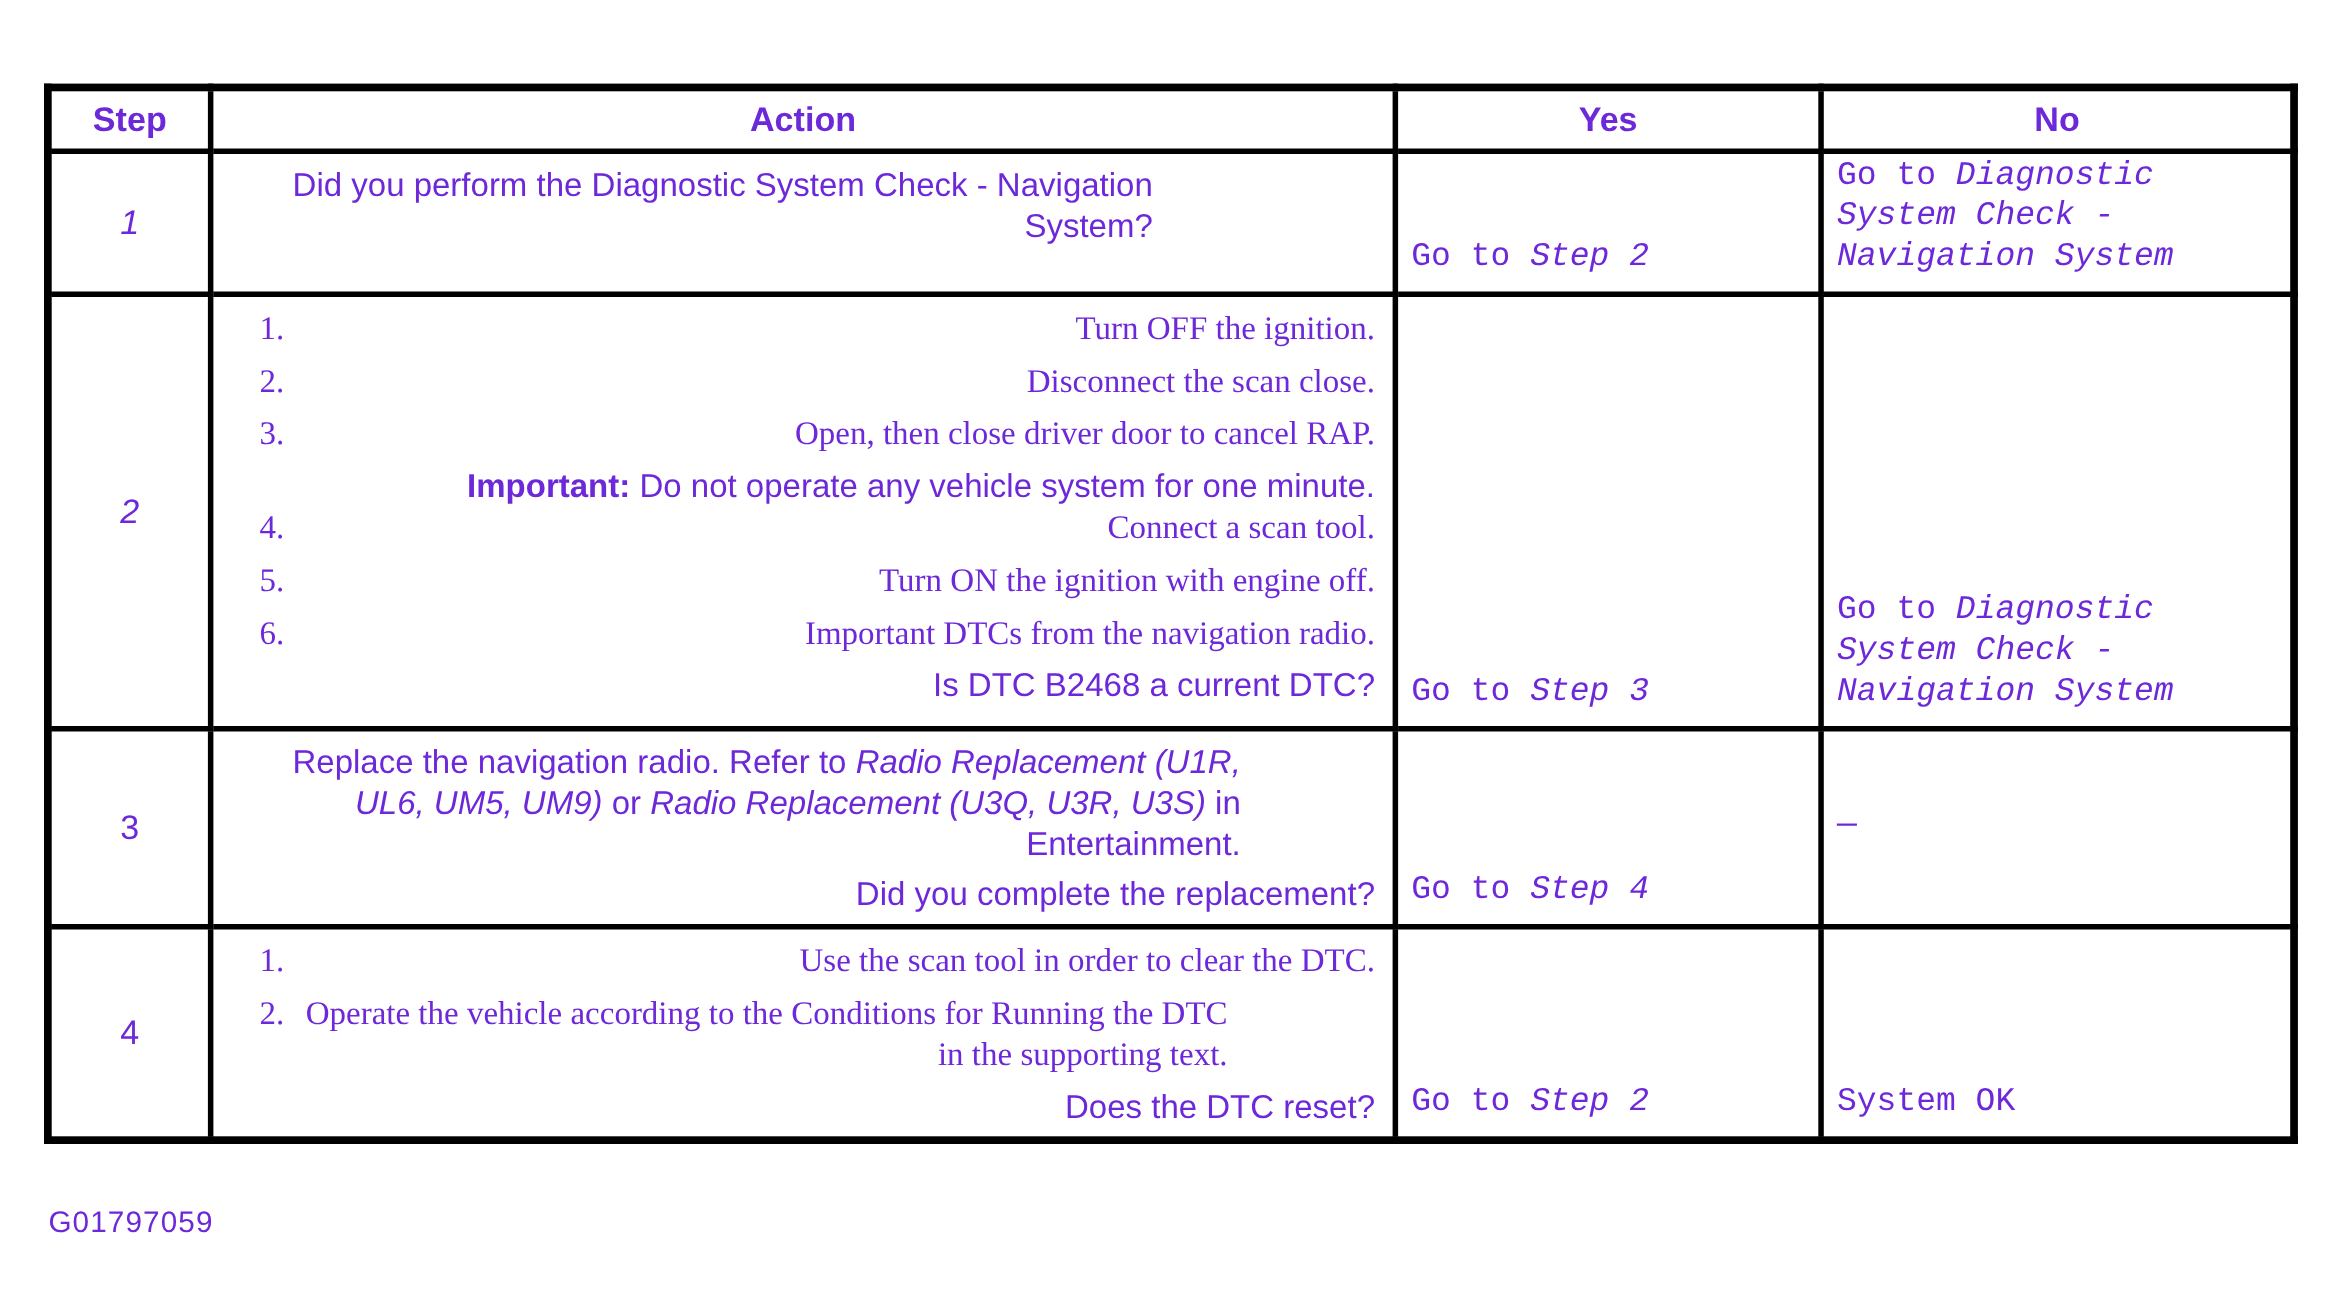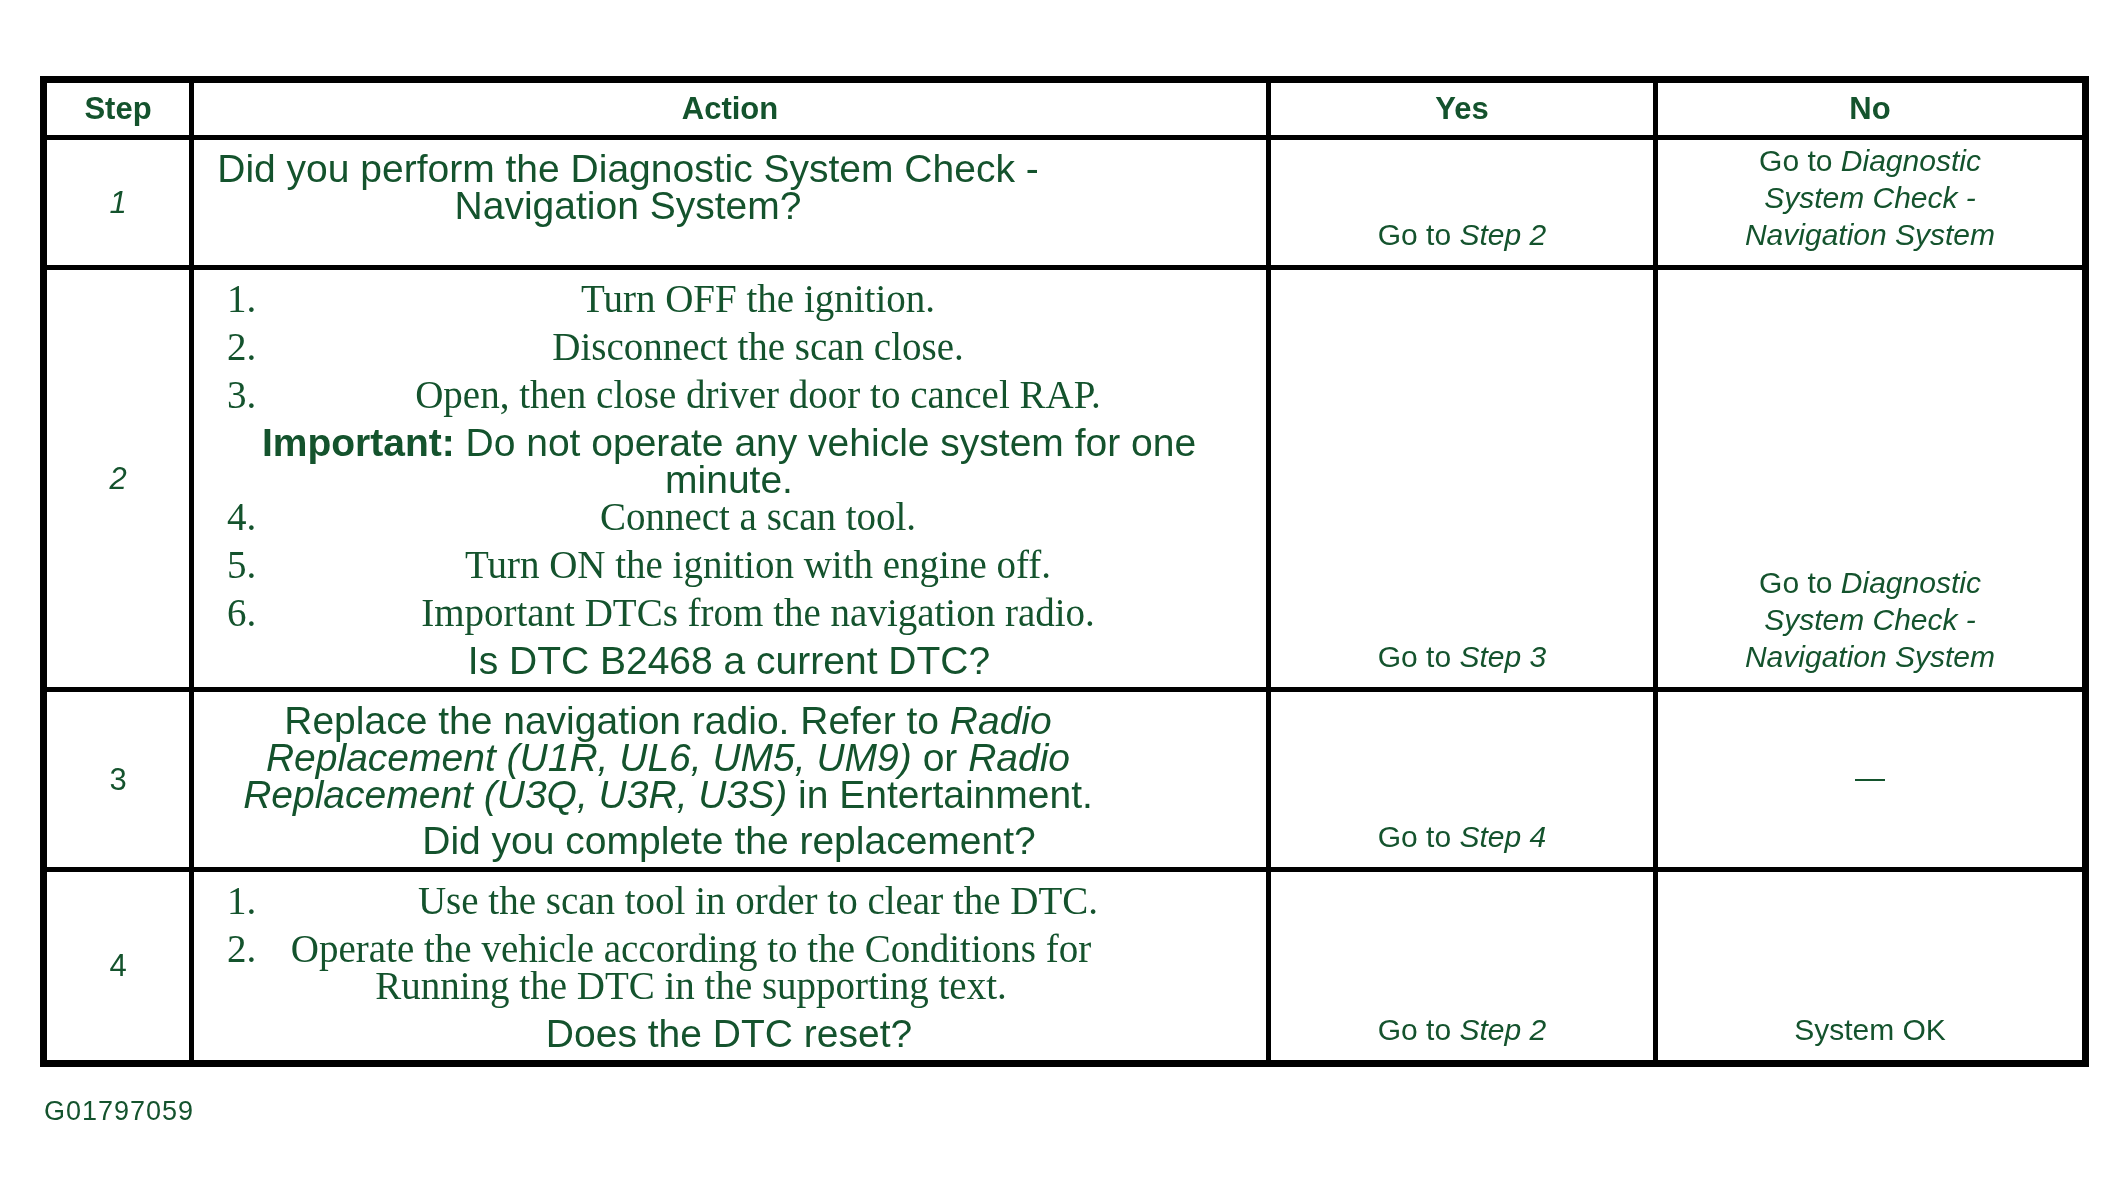"Step" .page { color: #14532d -> #6d28d9 }
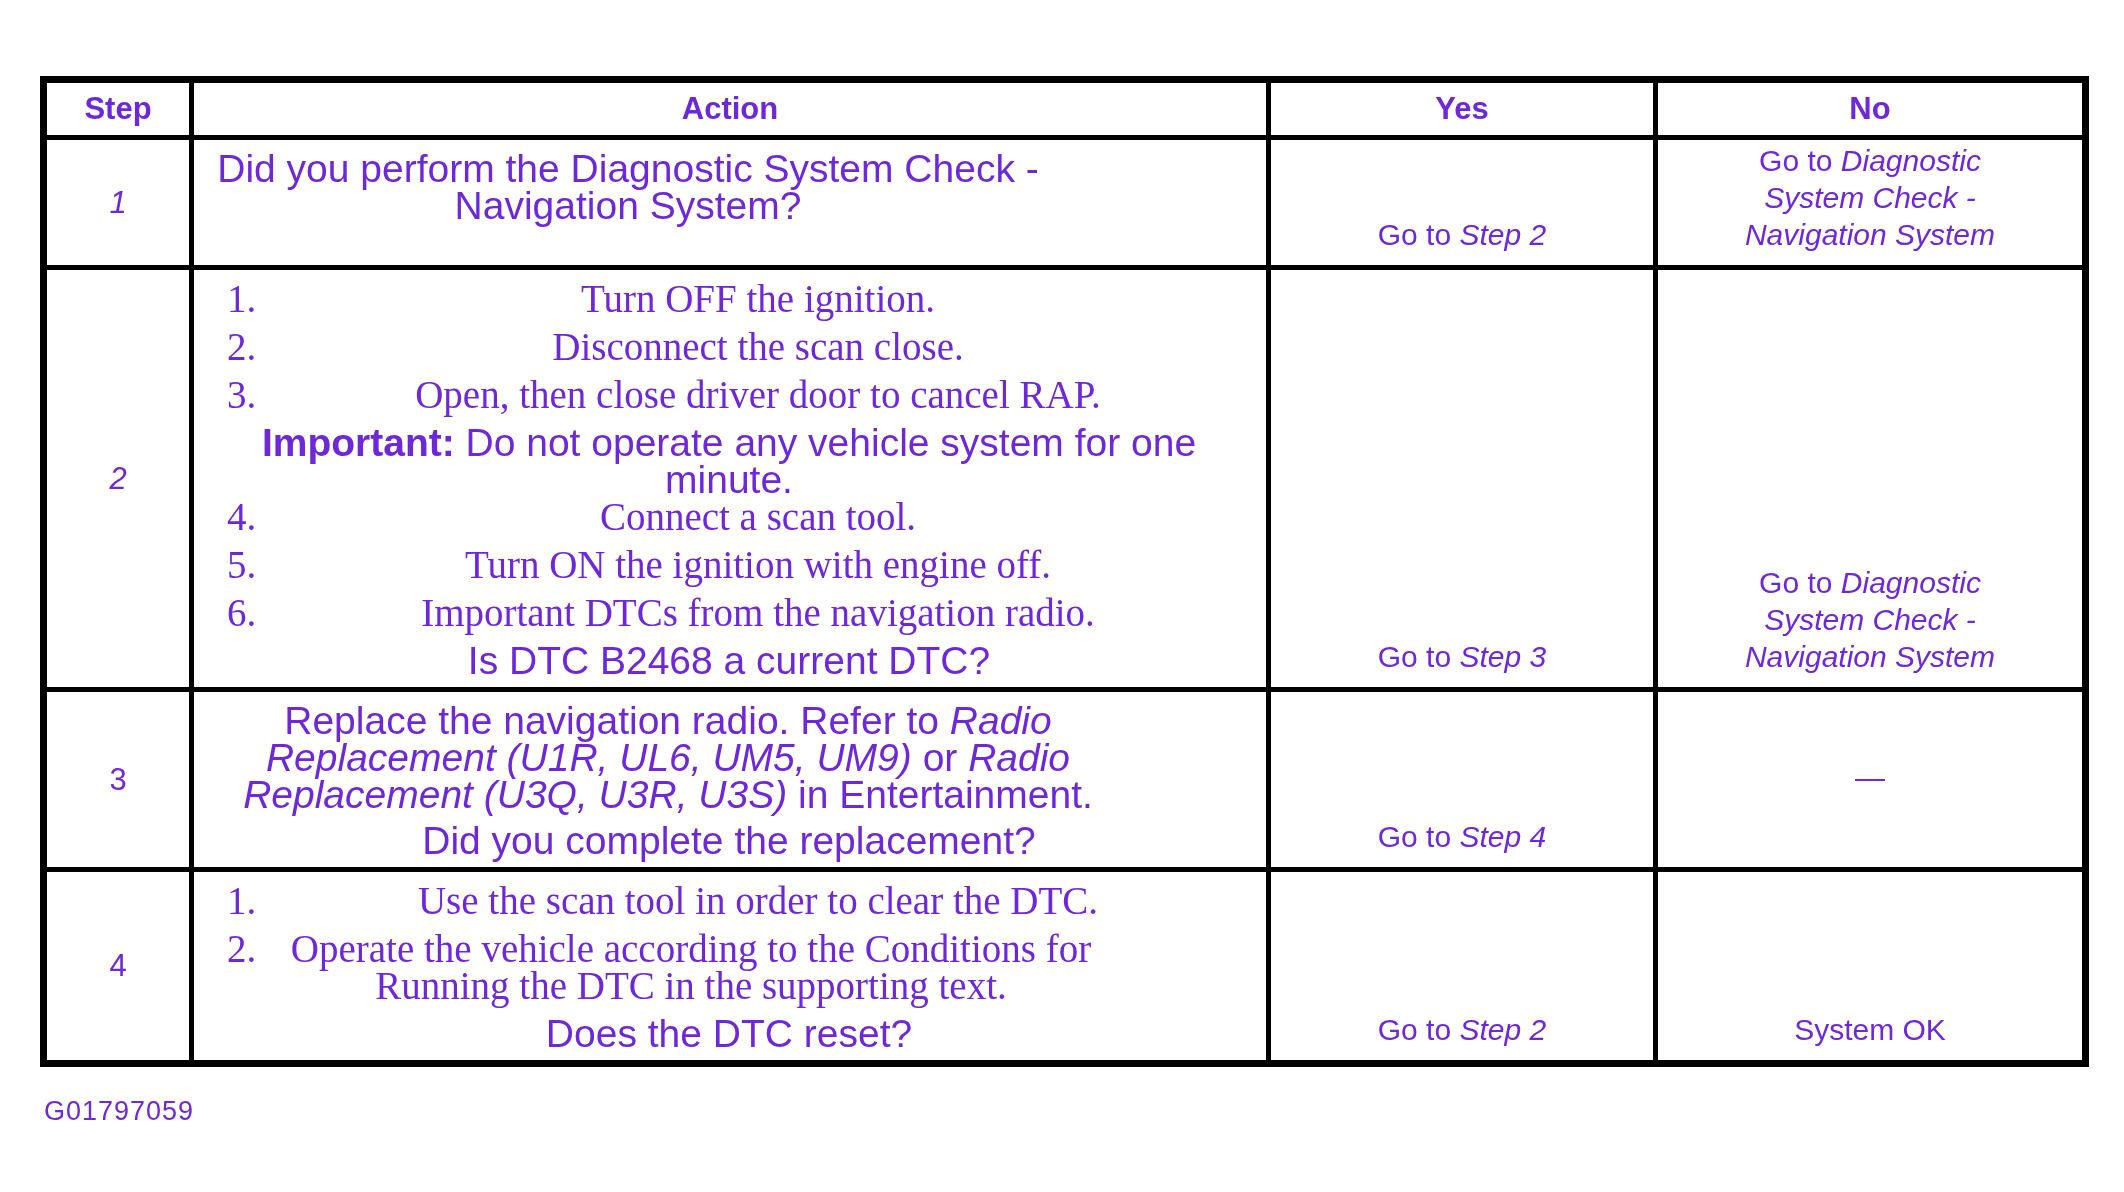"Did you perform the Diagnostic" td.action { font-size: 39px -> 30px; text-align: center -> right }
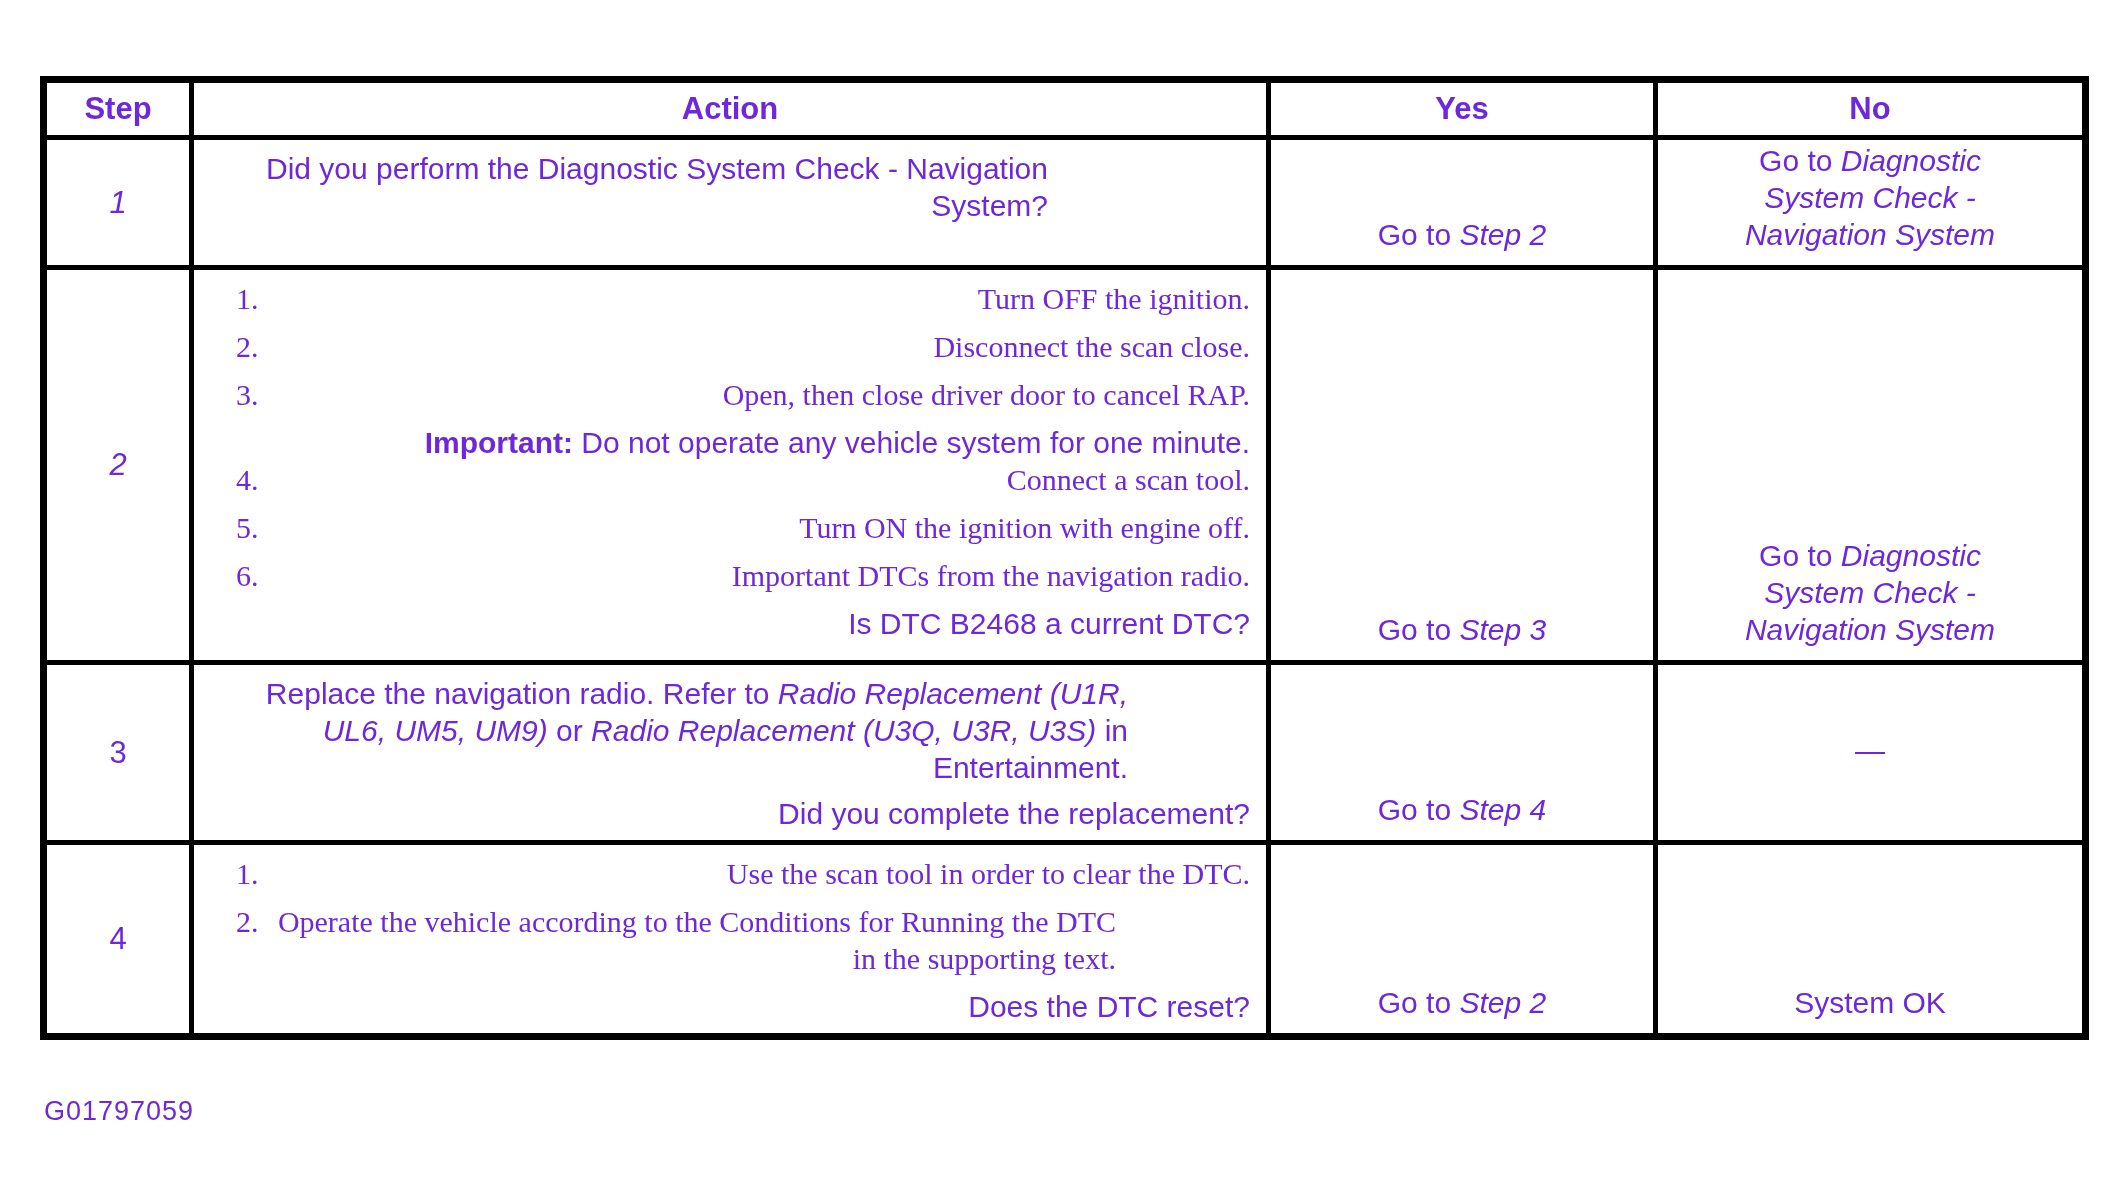"Go to Diagnostic System Check" td.yn { font-family: none -> Liberation Mono, monospace; text-align: center -> none }
